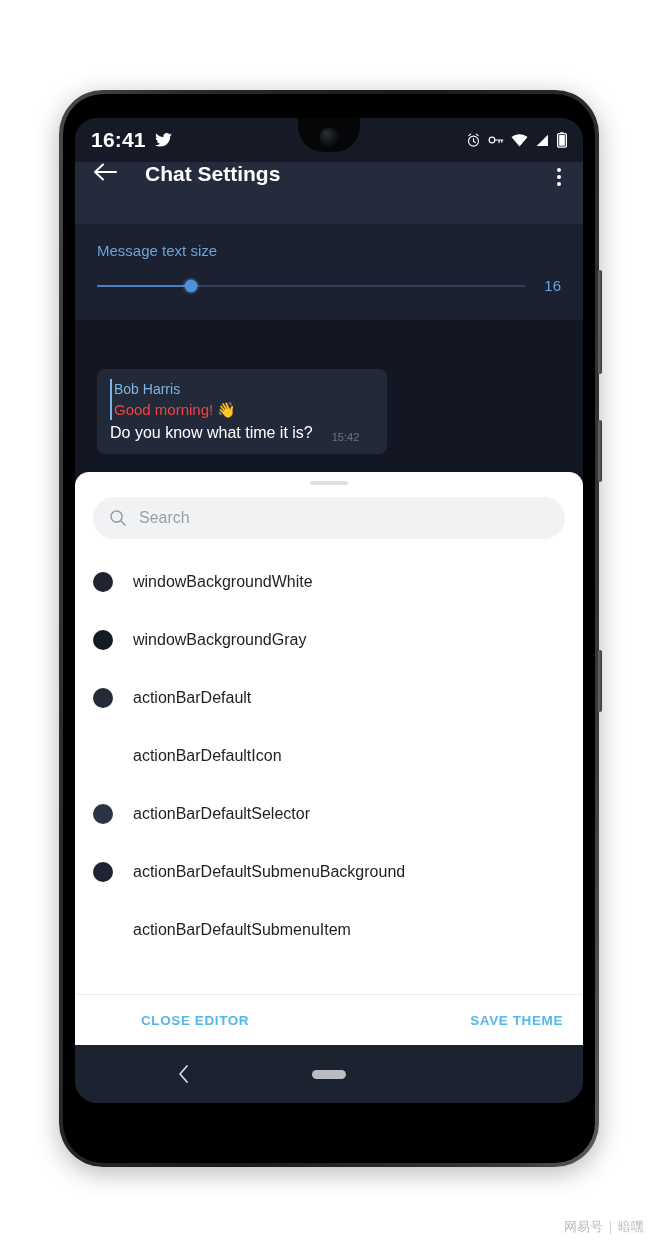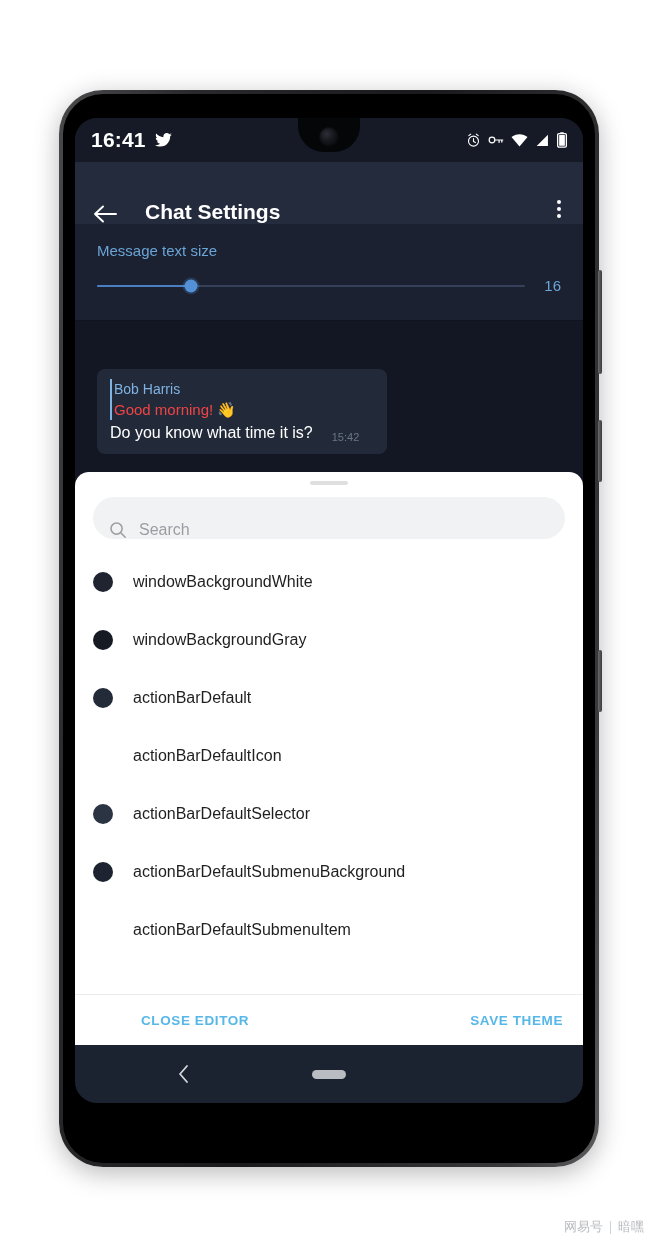"Chat Settings" .app-bar { align-items: flex-end -> flex-start }
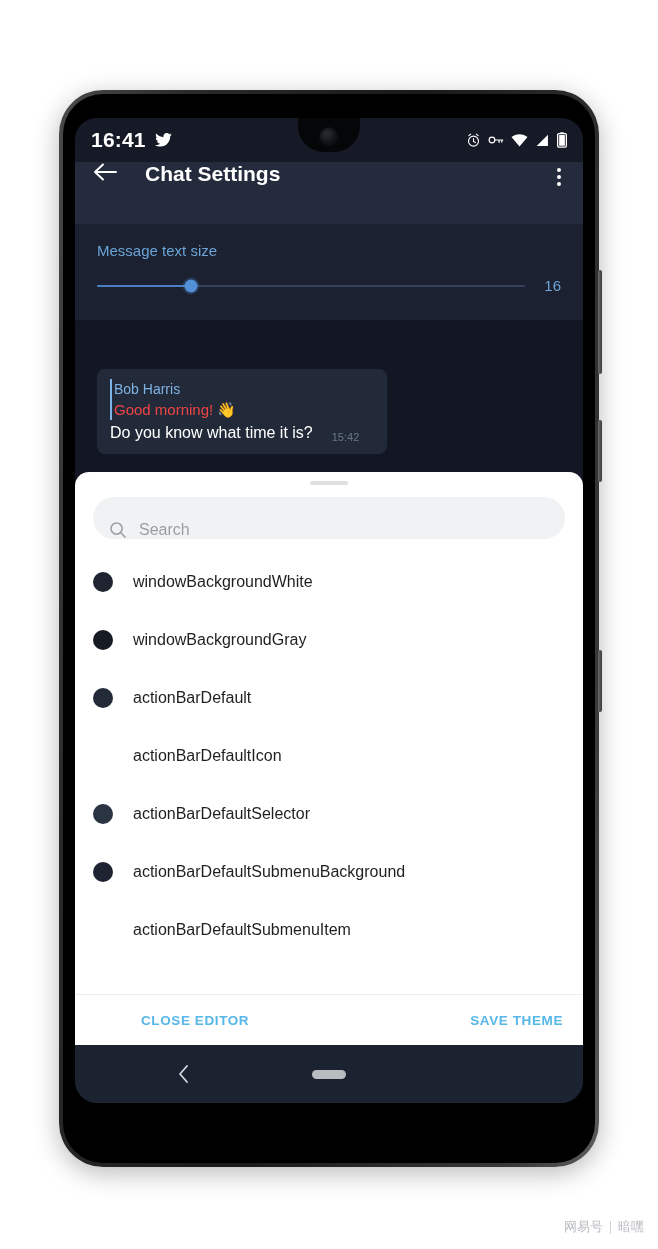"Search" .search-box { align-items: flex-end -> center }
